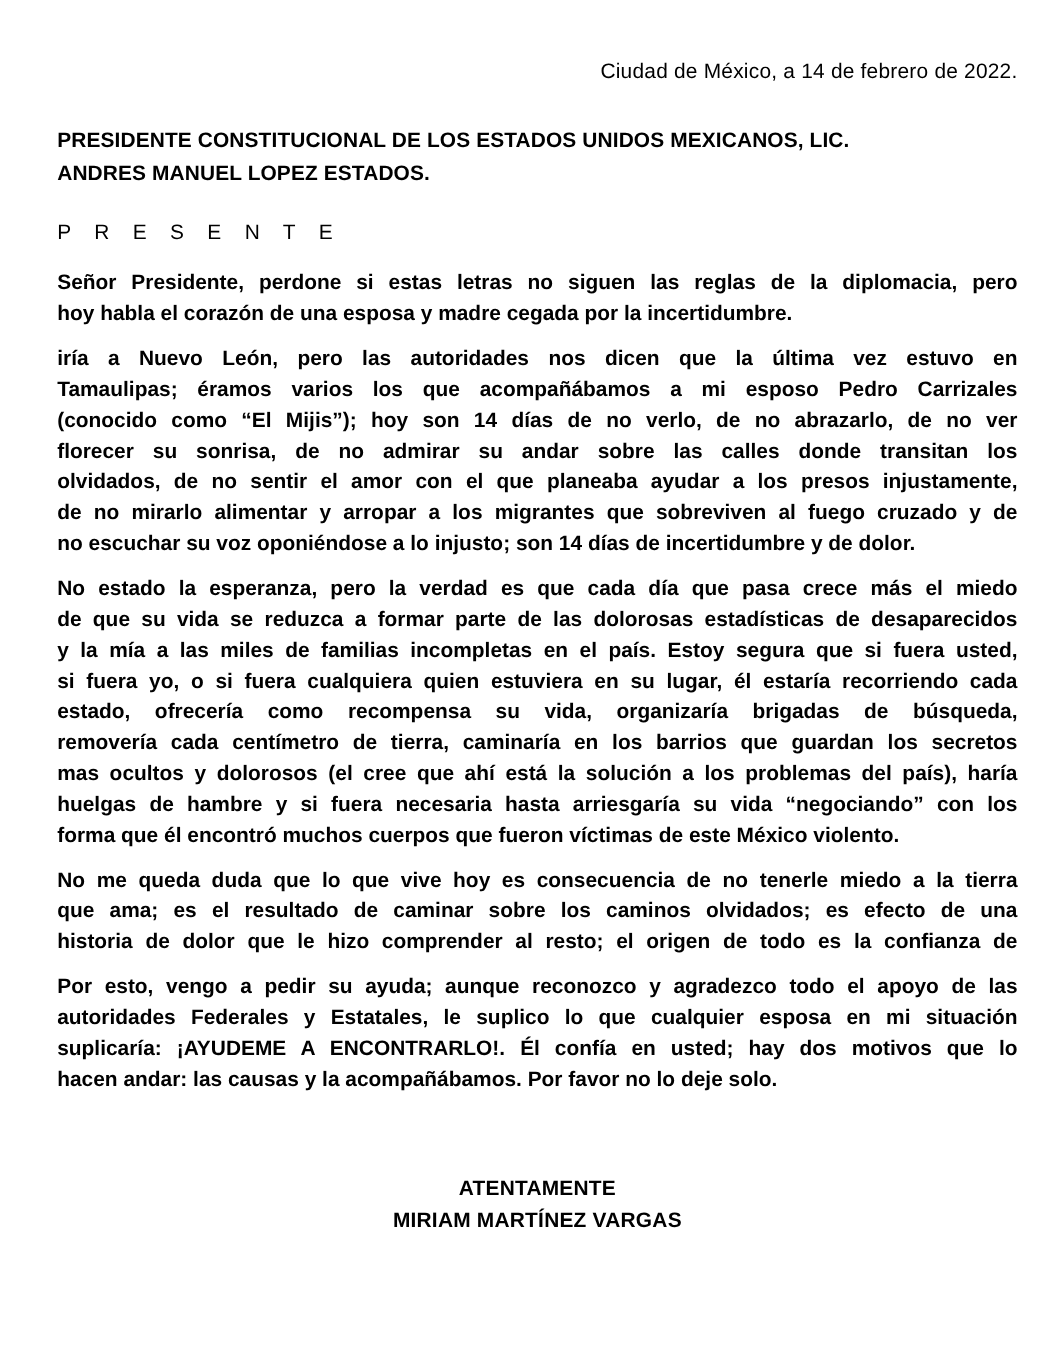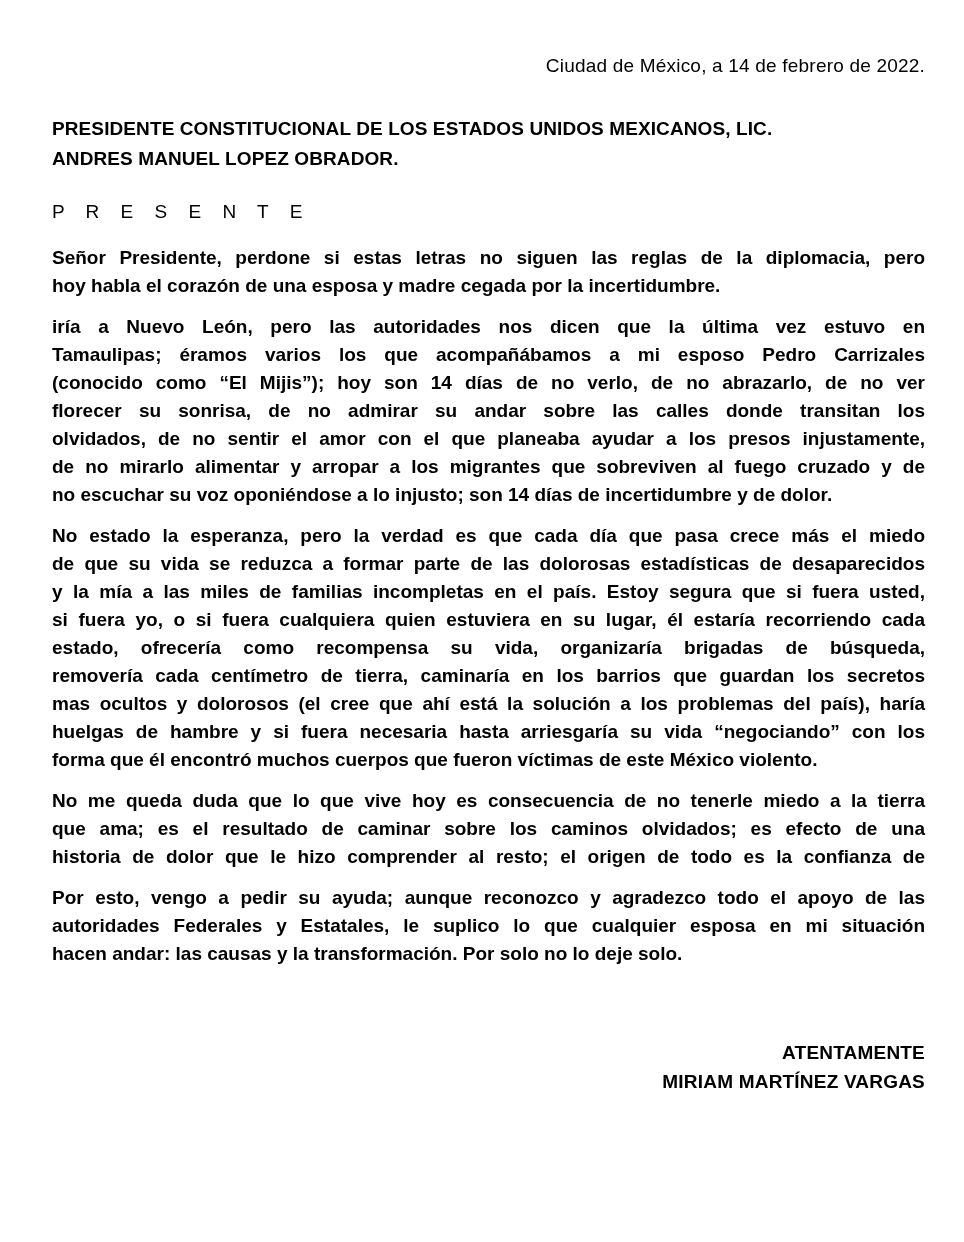"ANDRES MANUEL LOPEZ OBRADOR." div.recipient-line { text: OBRADOR -> ESTADOS }
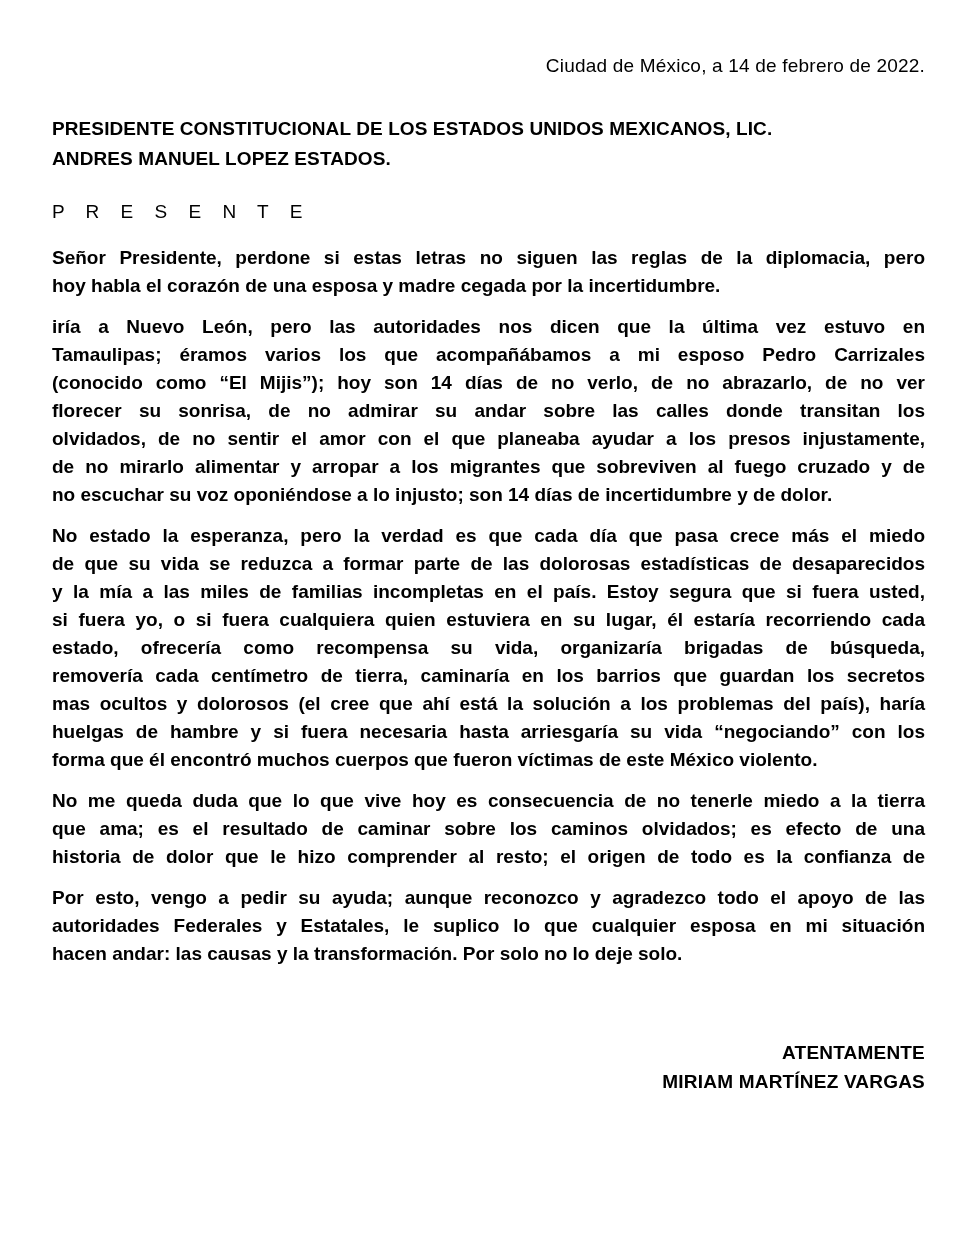"suplicaría: ¡AYUDEME A ENCONTRARLO!. Él" div.line { html: none -> <div>suplicaría: ¡AYUDEME A ENCONTRARLO!. Él confía en usted; hay dos motivos que lo</div> }
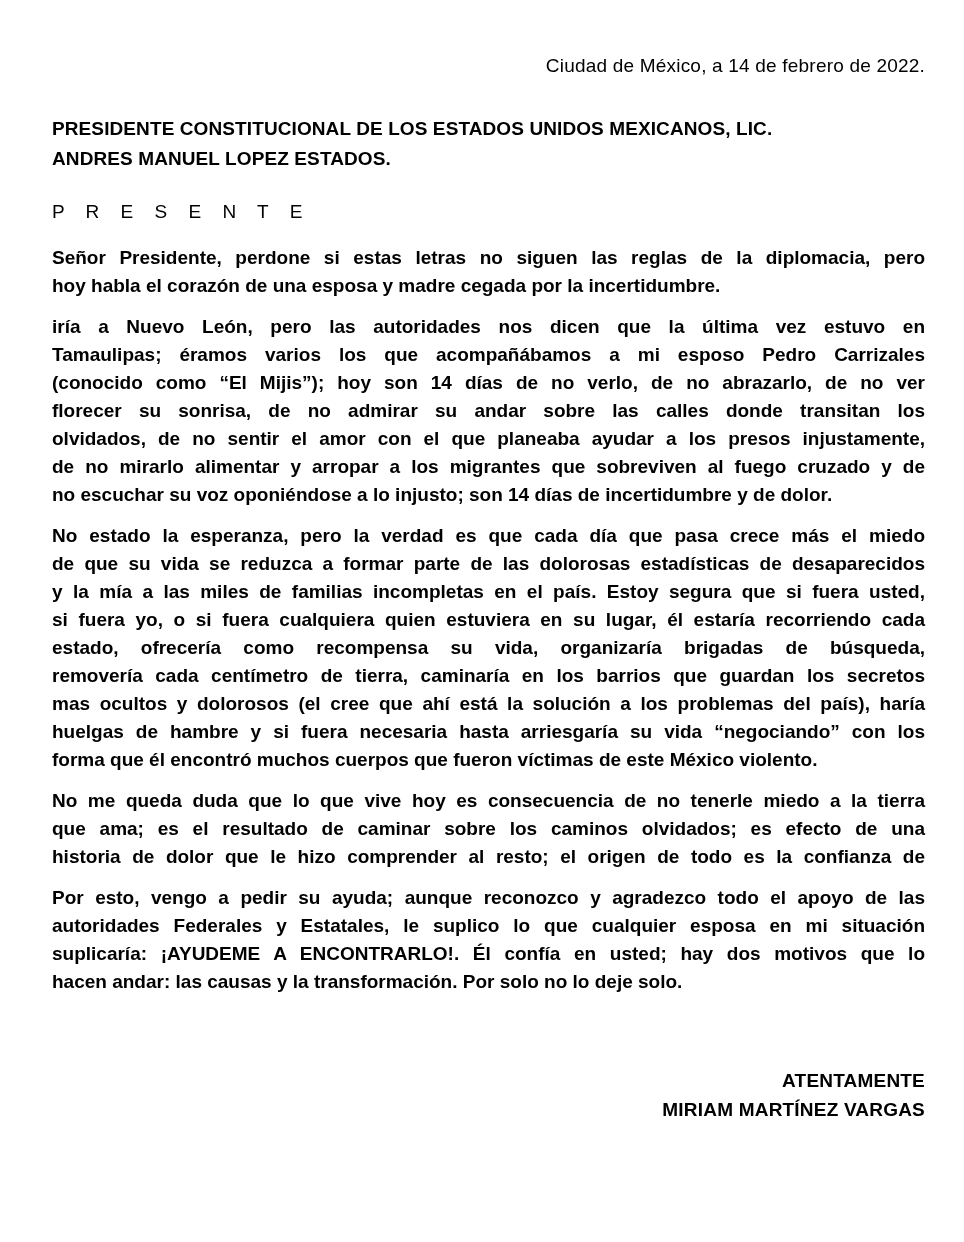"hacen andar: las causas y" div.line { text: transformación. Por solo -> acompañábamos. Por favor }
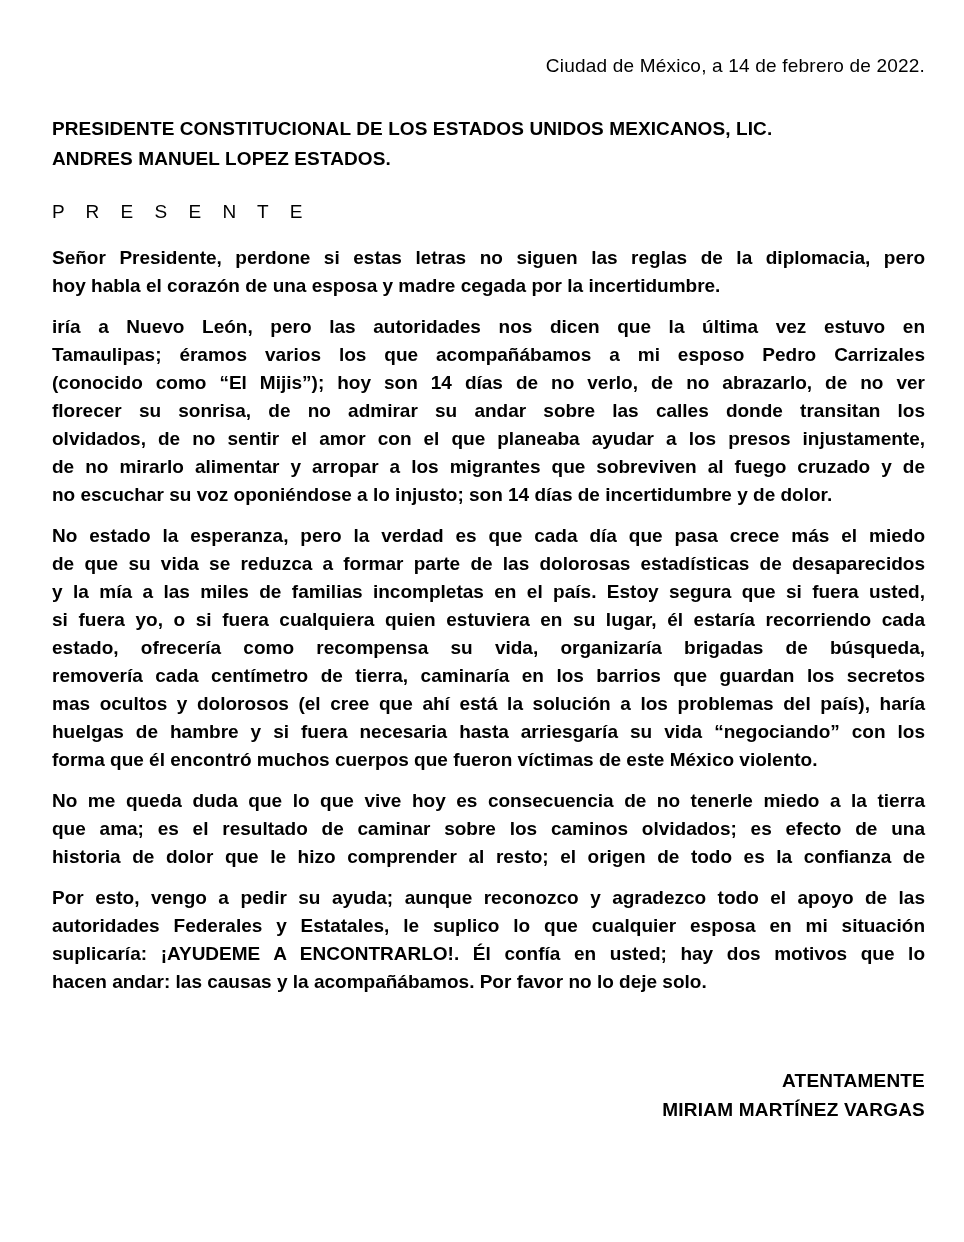"ATENTAMENTE" .closing { text-align: right -> center }
